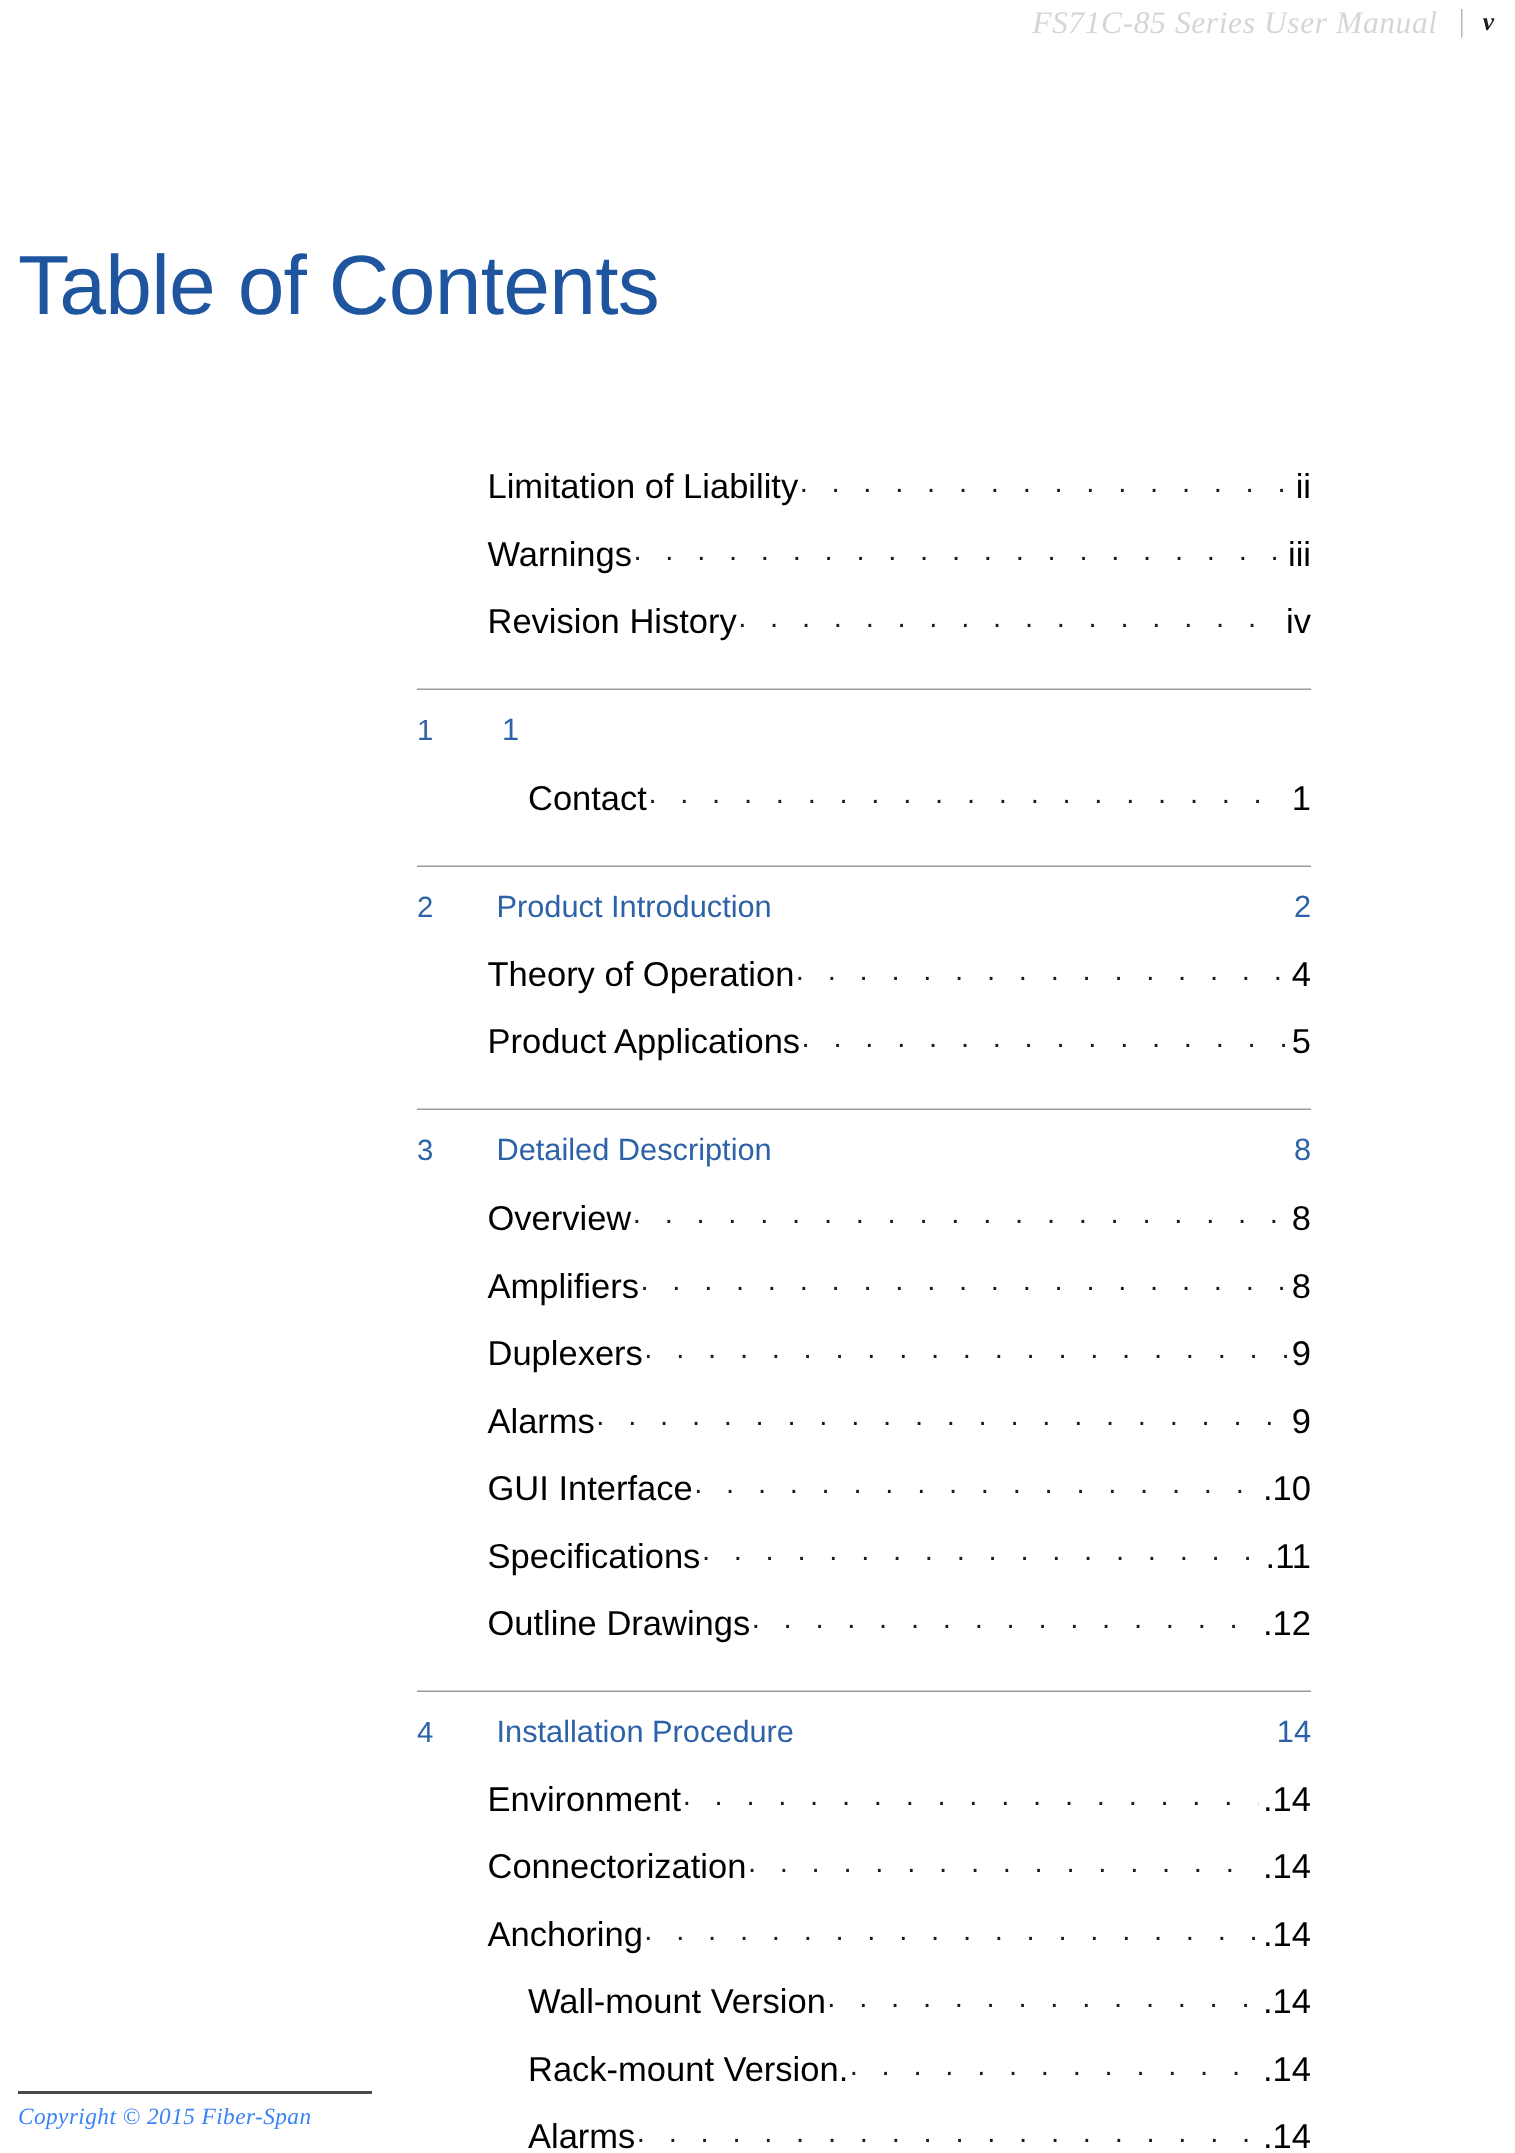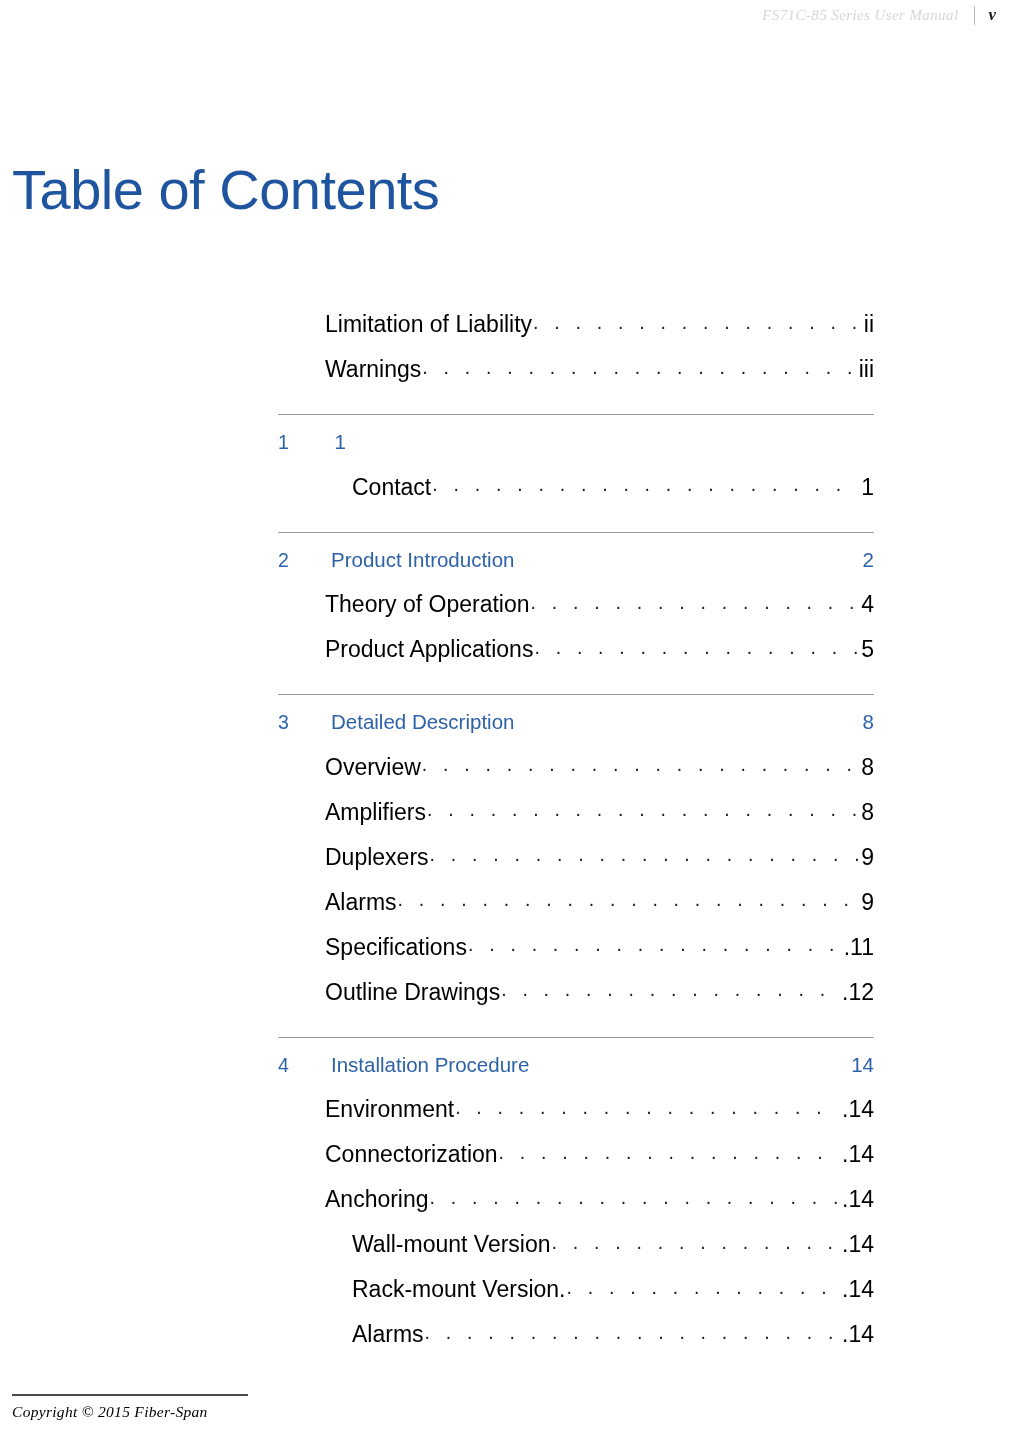"FS71C-85 Series User Manual" .header-title { font-size: 15px -> 21px }
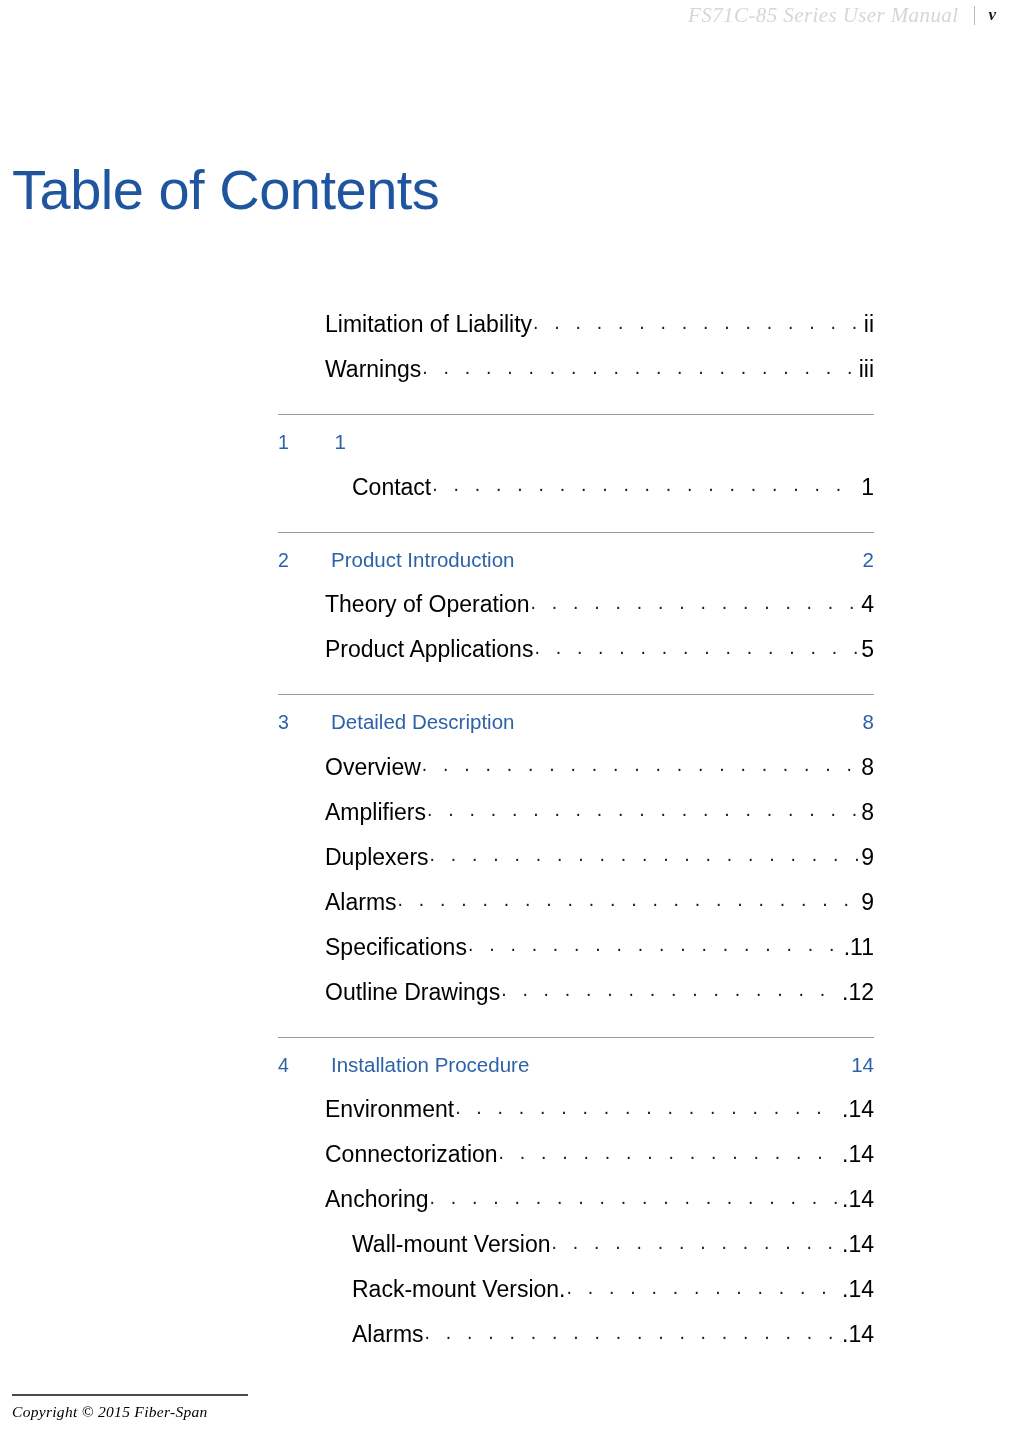"Revision History" div.entry { html: none -> <div> <span></span> <span>Revision History</span> <span></span> <span>iv</span> </div> }
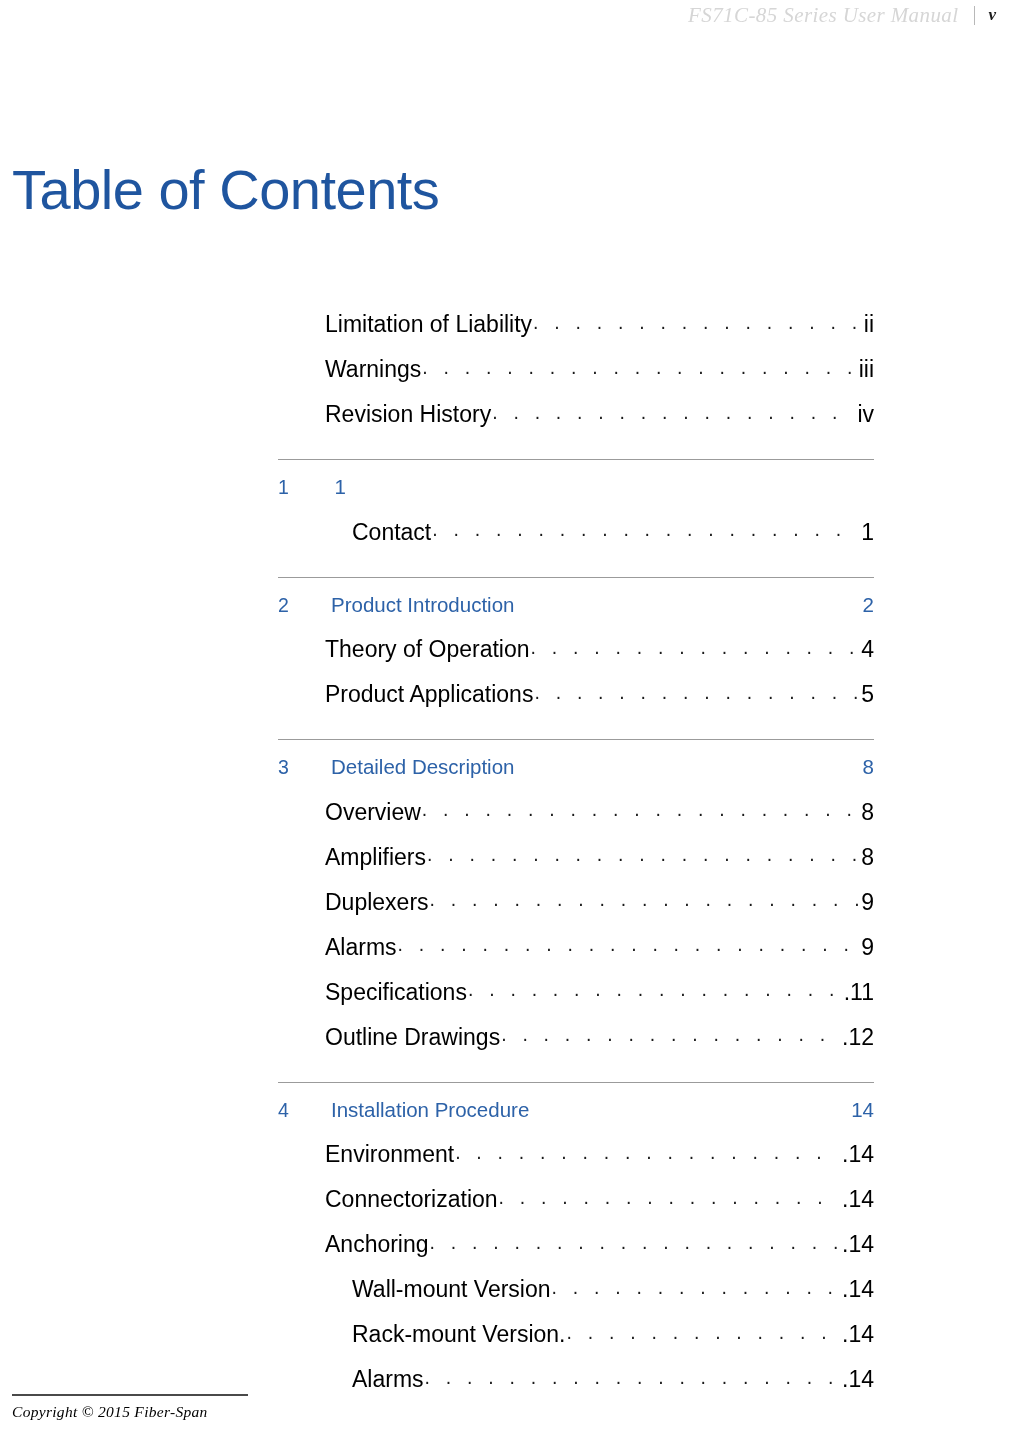"GUI Interface" div.entry { html: none -> <div> <span></span> <span>GUI Interface</span> <span></span> <span>.10</span> </div> }
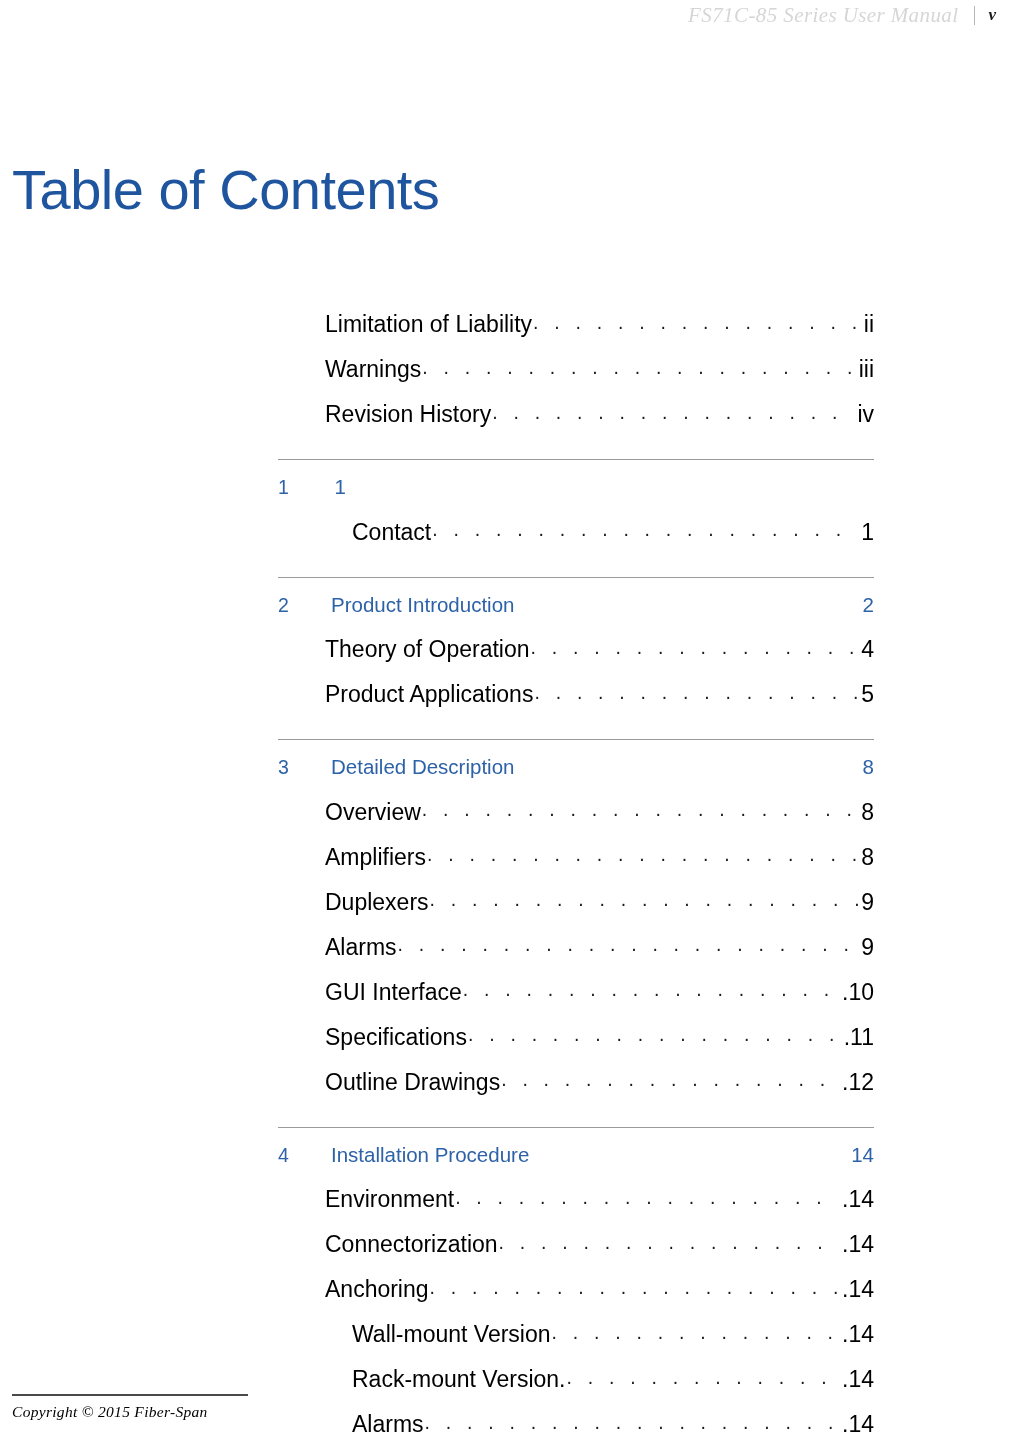"Copyright © 2015 Fiber-Span" .footer-text { color: #000000 -> #3b82f6 }
